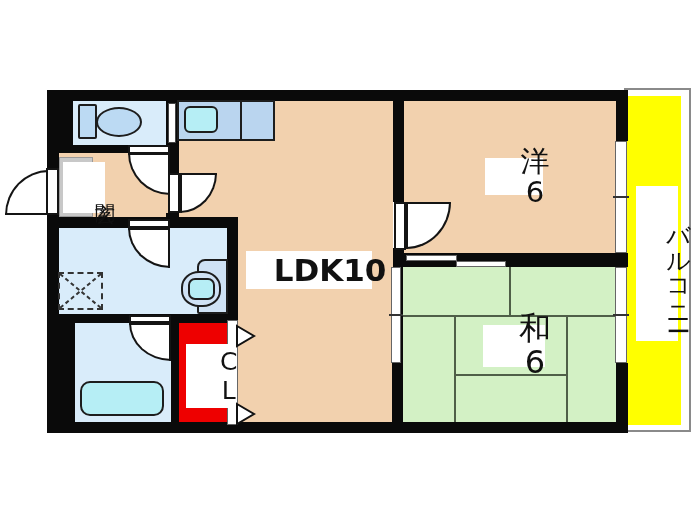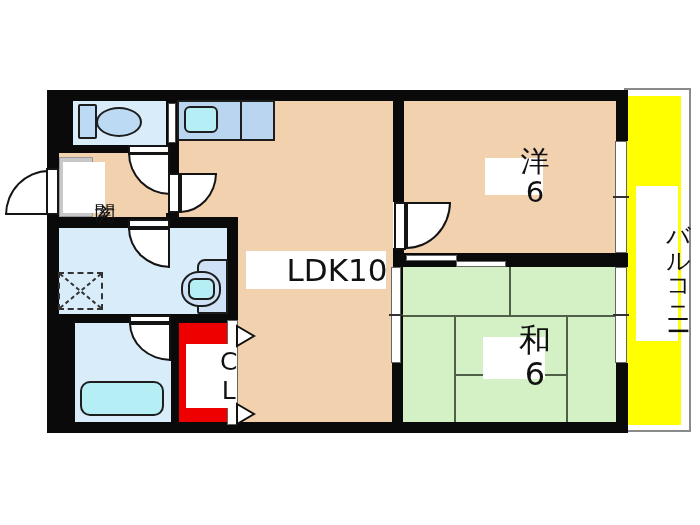"LDK10" div.abs { font-weight: none -> bold; width: 140px -> 126px }
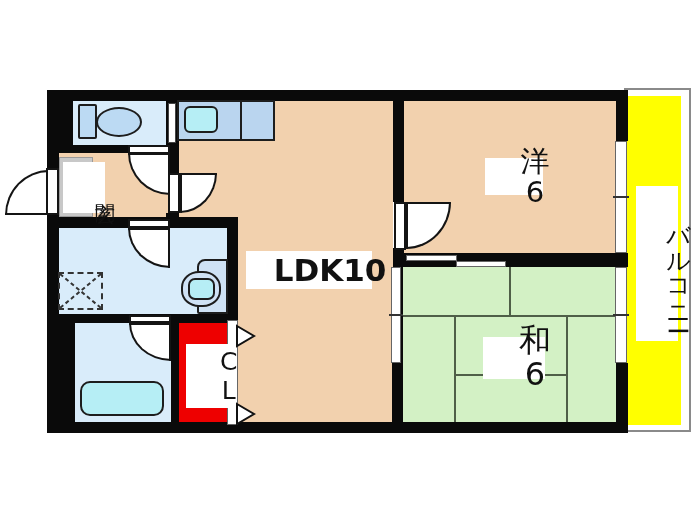"和6" div.abs { margin-top: 12px -> none }
